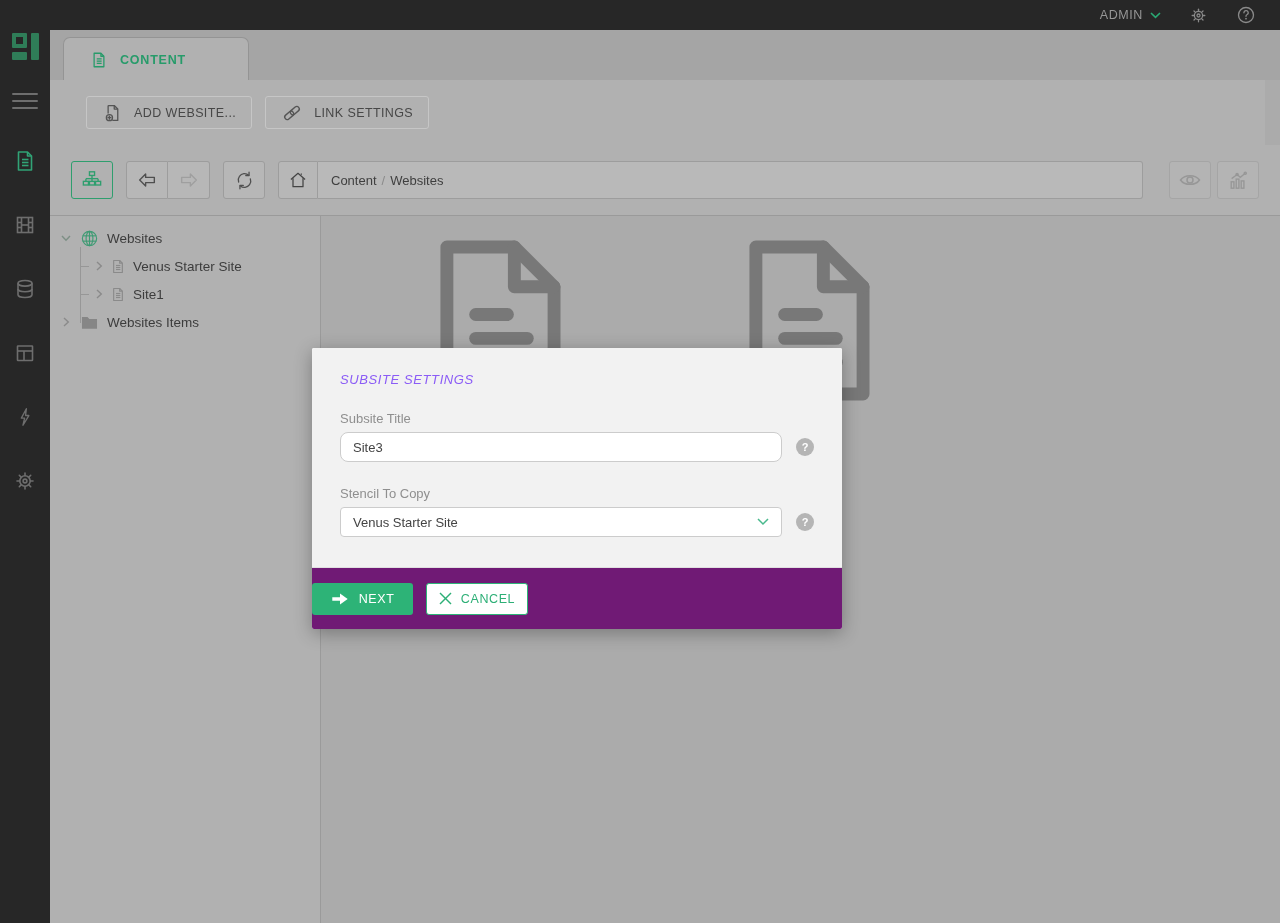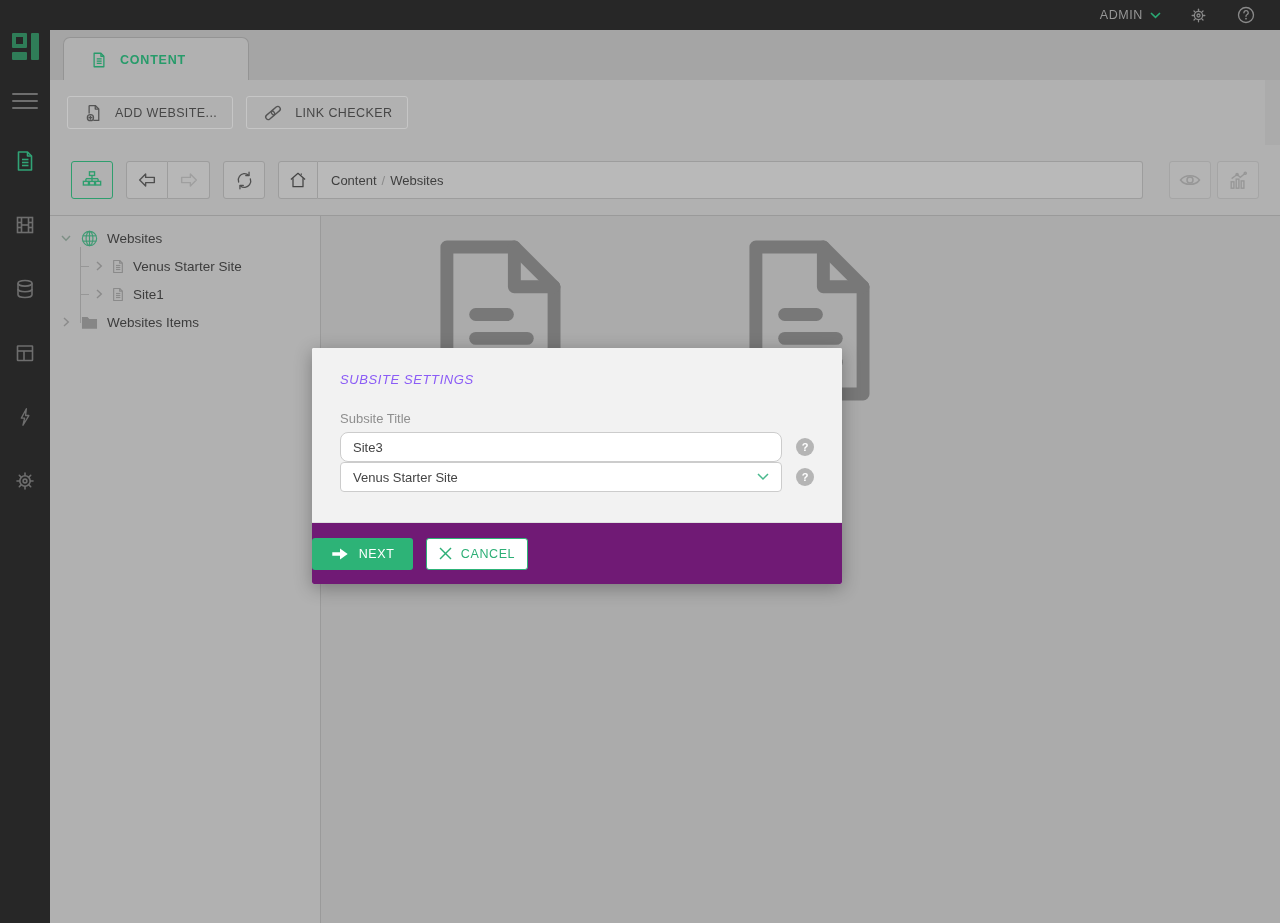"ADD WEBSITE..." .toolbar1 { padding-left: 17px -> 36px }
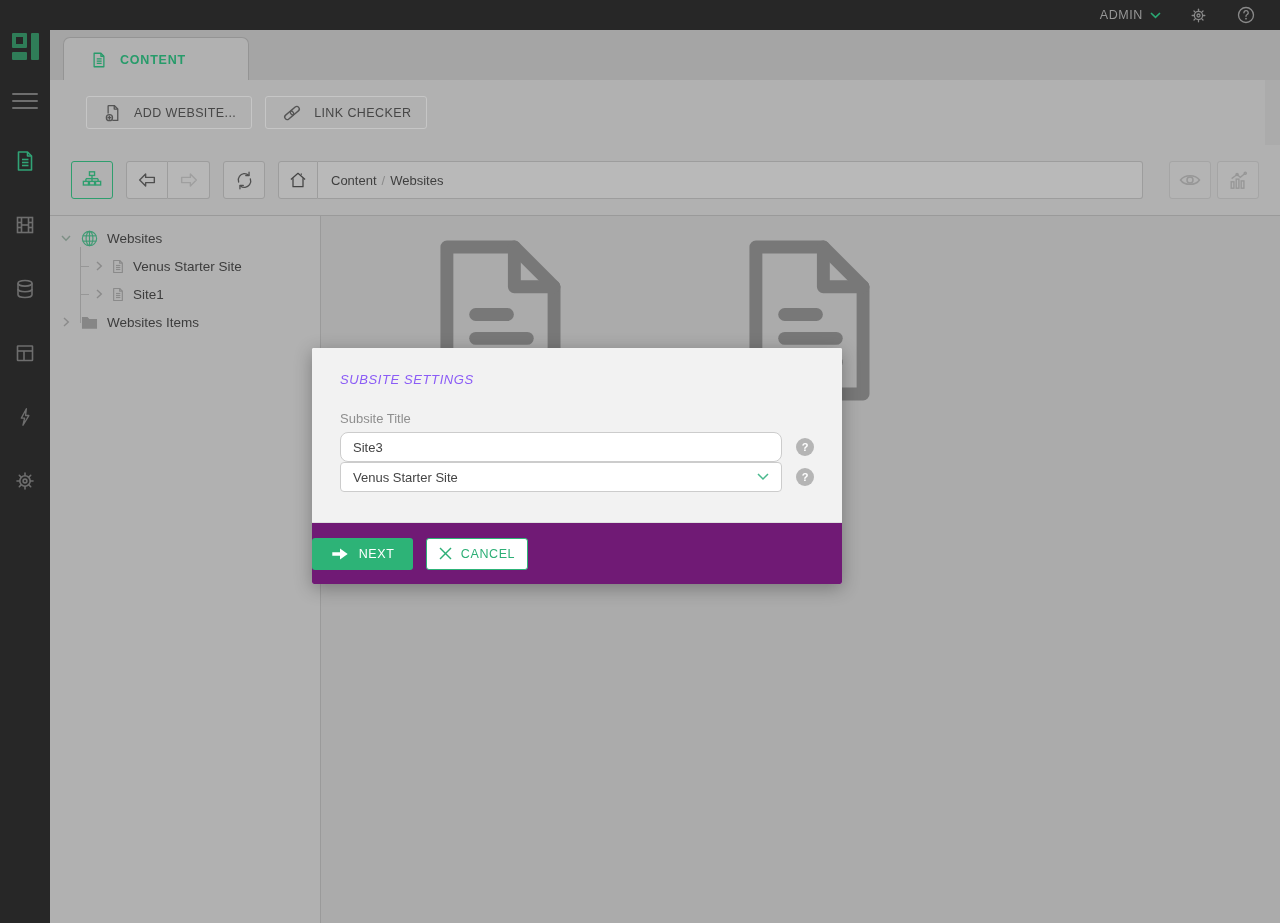"LINK CHECKER" span { text: CHECKER -> SETTINGS }
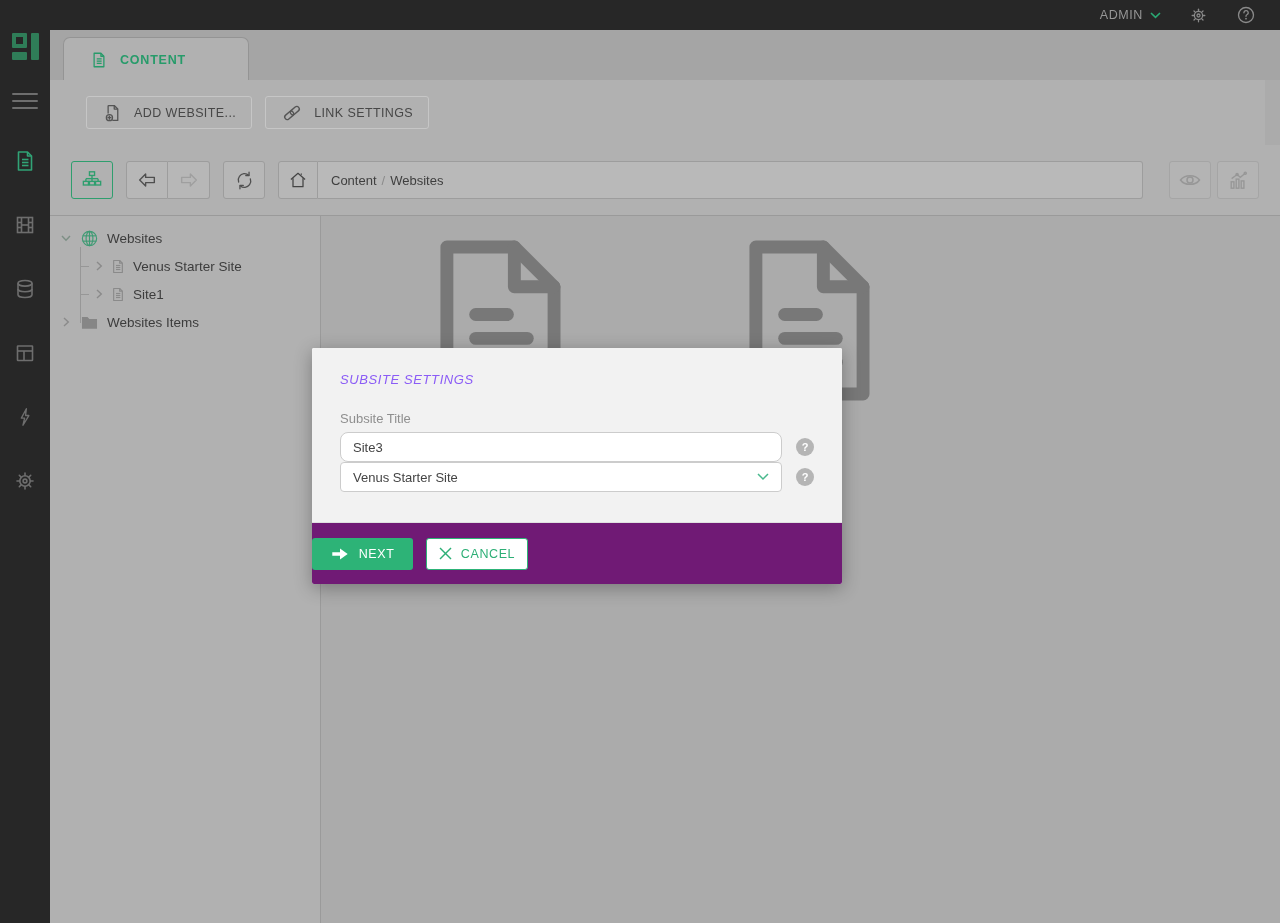"Stencil To Copy" div.f-label { html: none -> <div>Stencil To Copy</div> }
